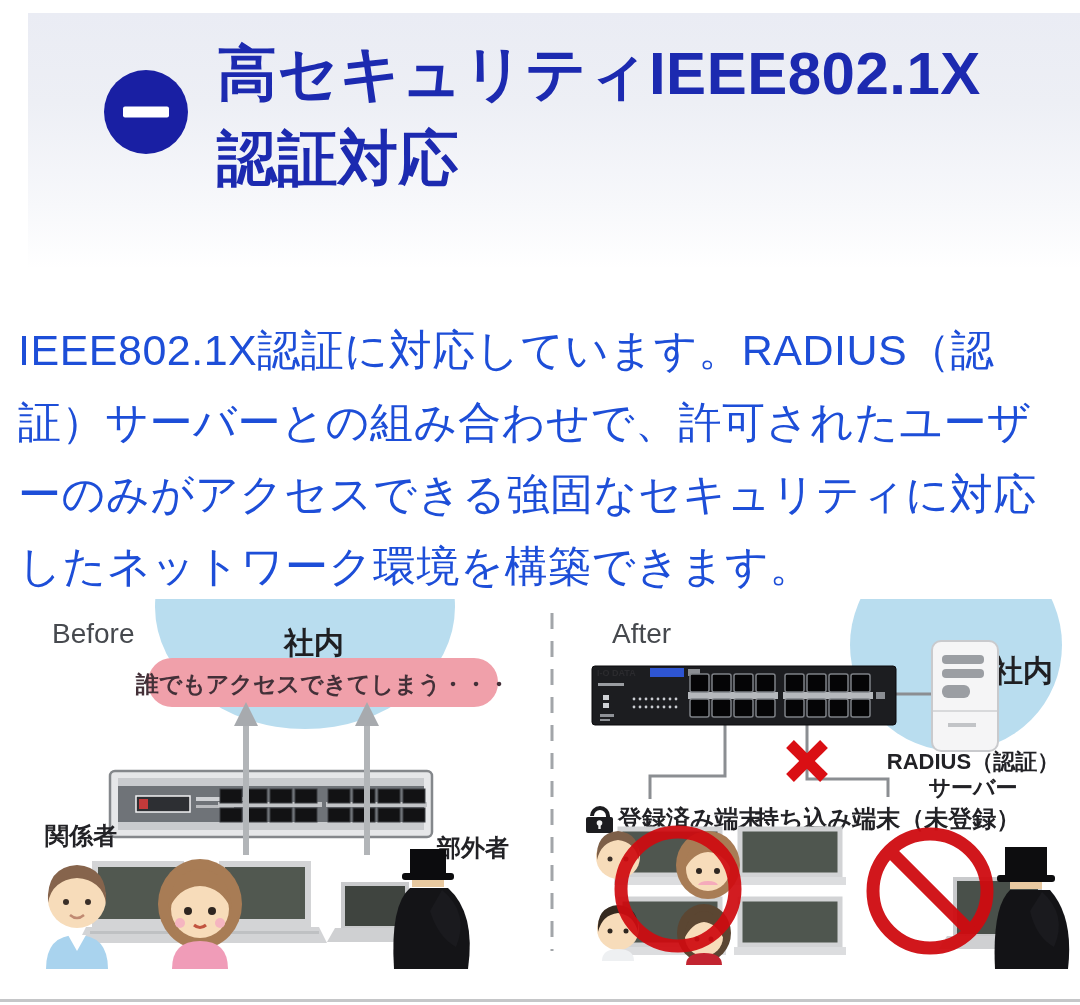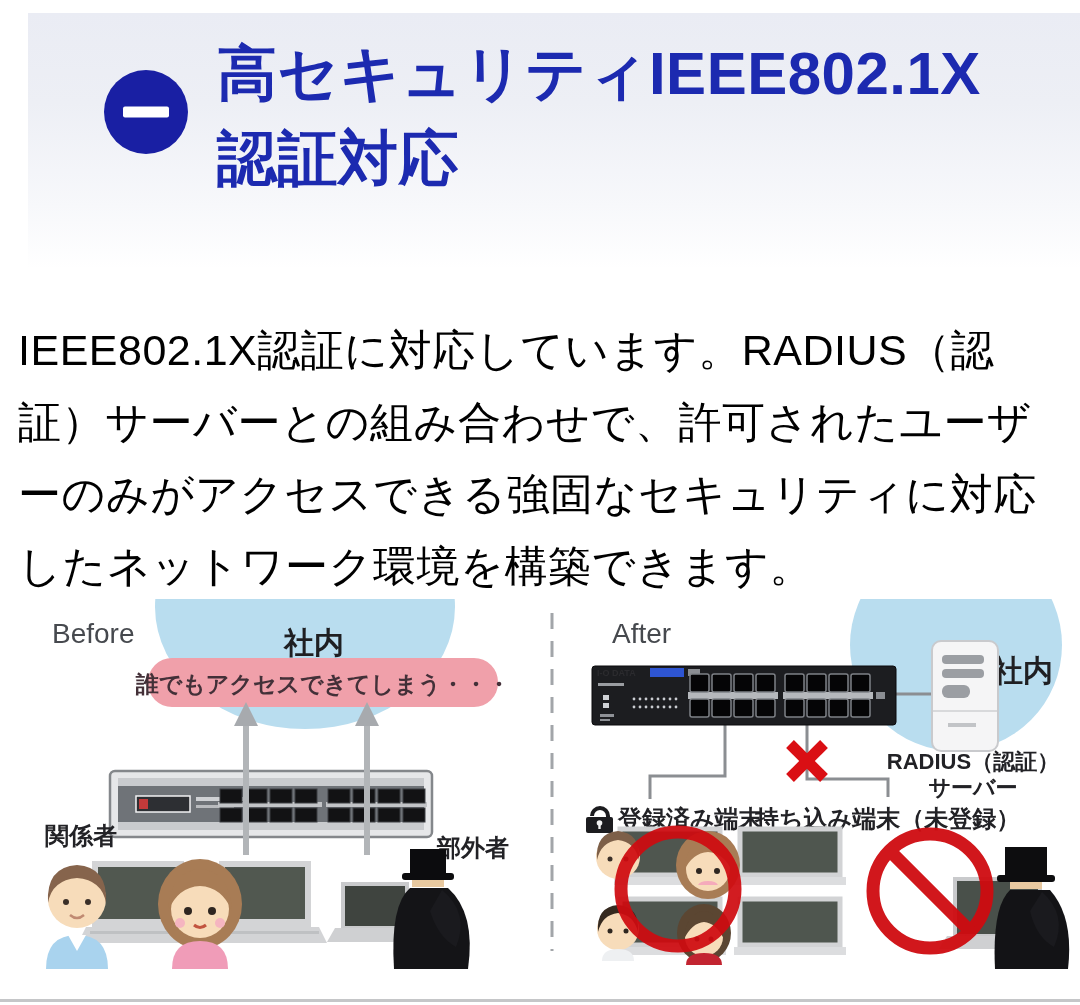"IEEE802.1X認証に対応しています。RADIUS（認" .paragraph { color: #000000 -> #1d4ed8 }
